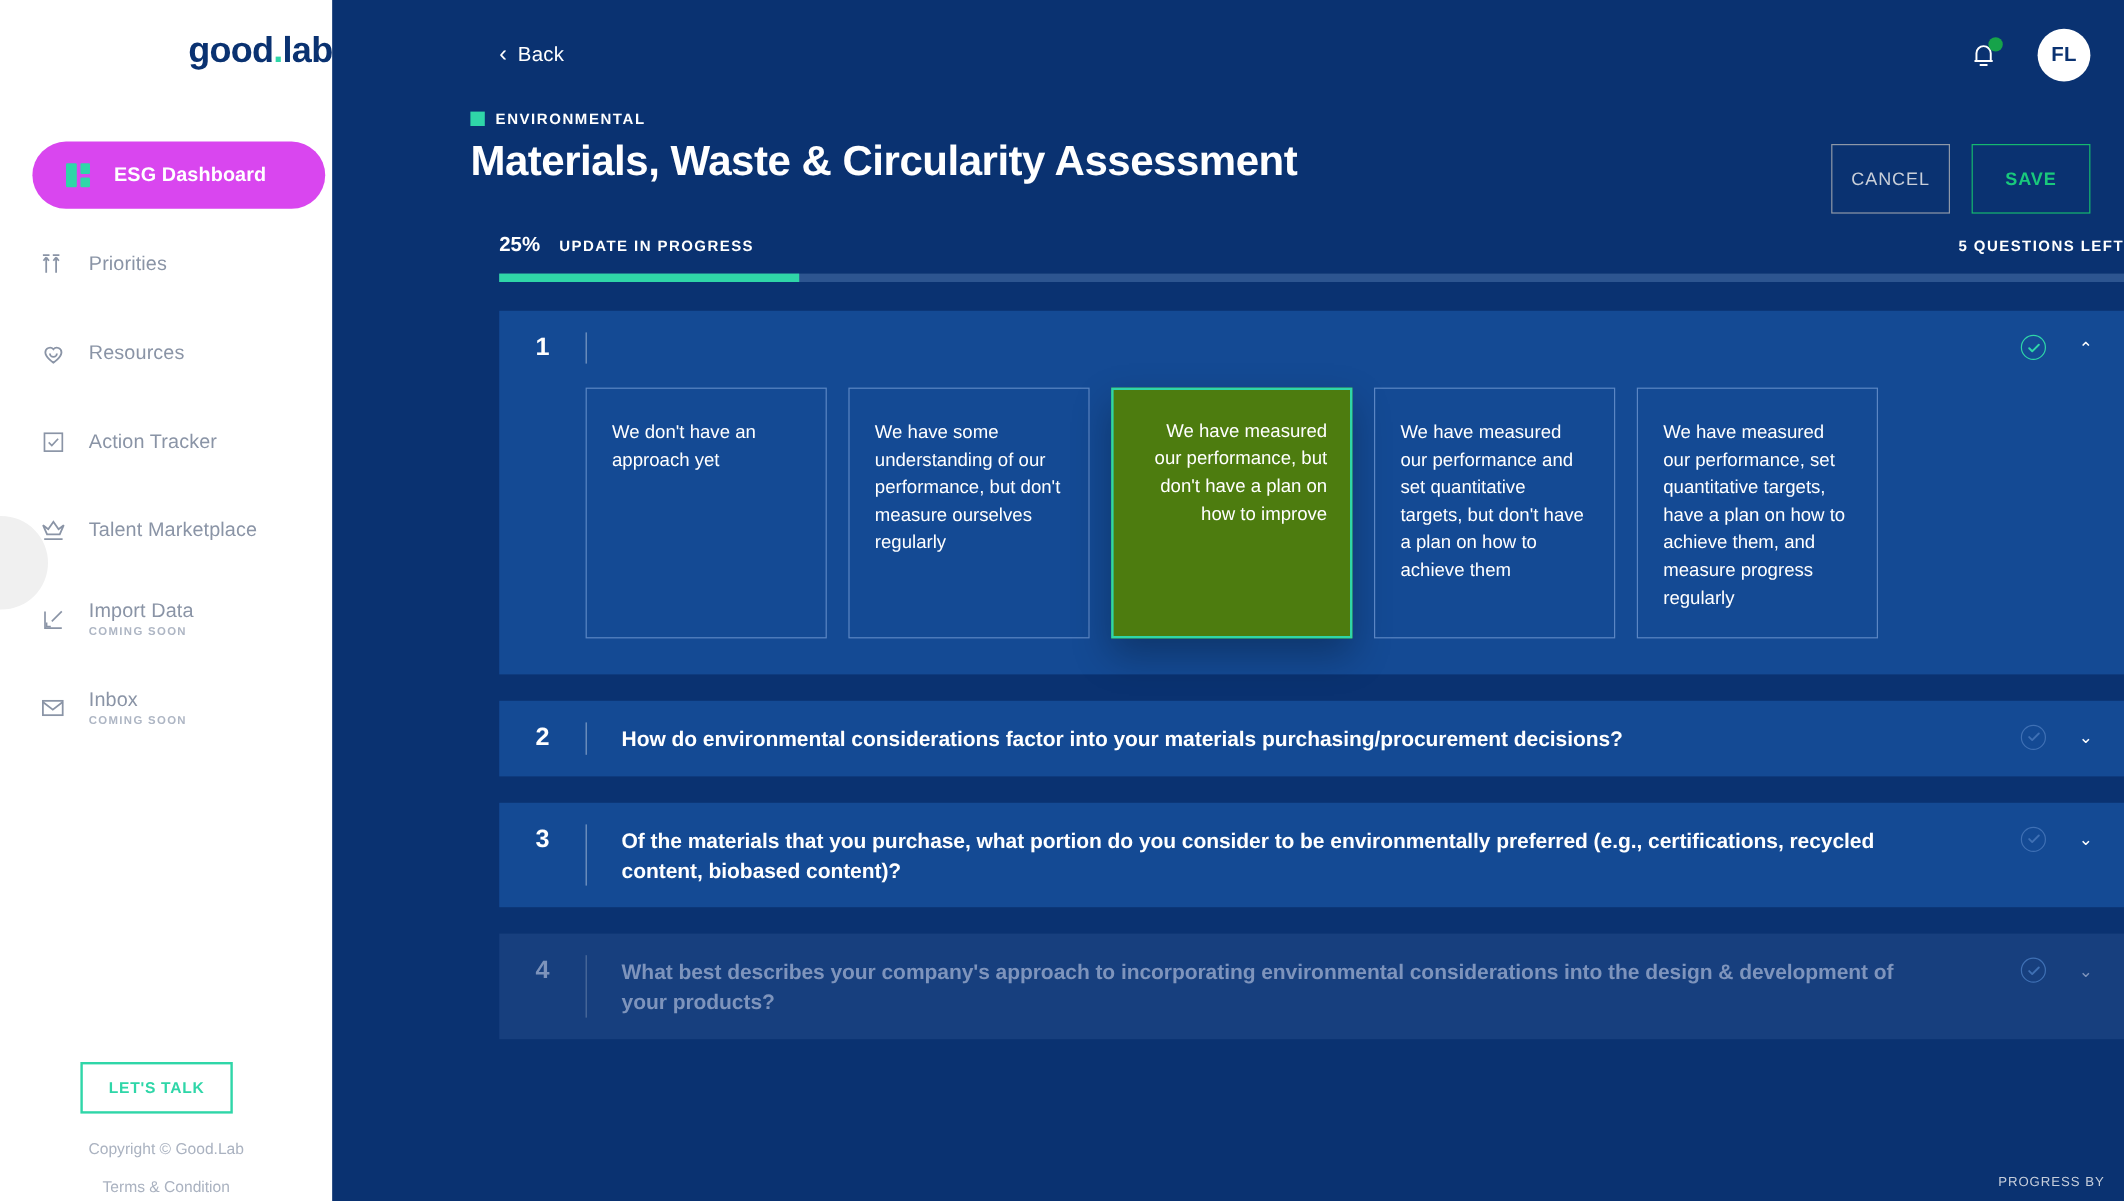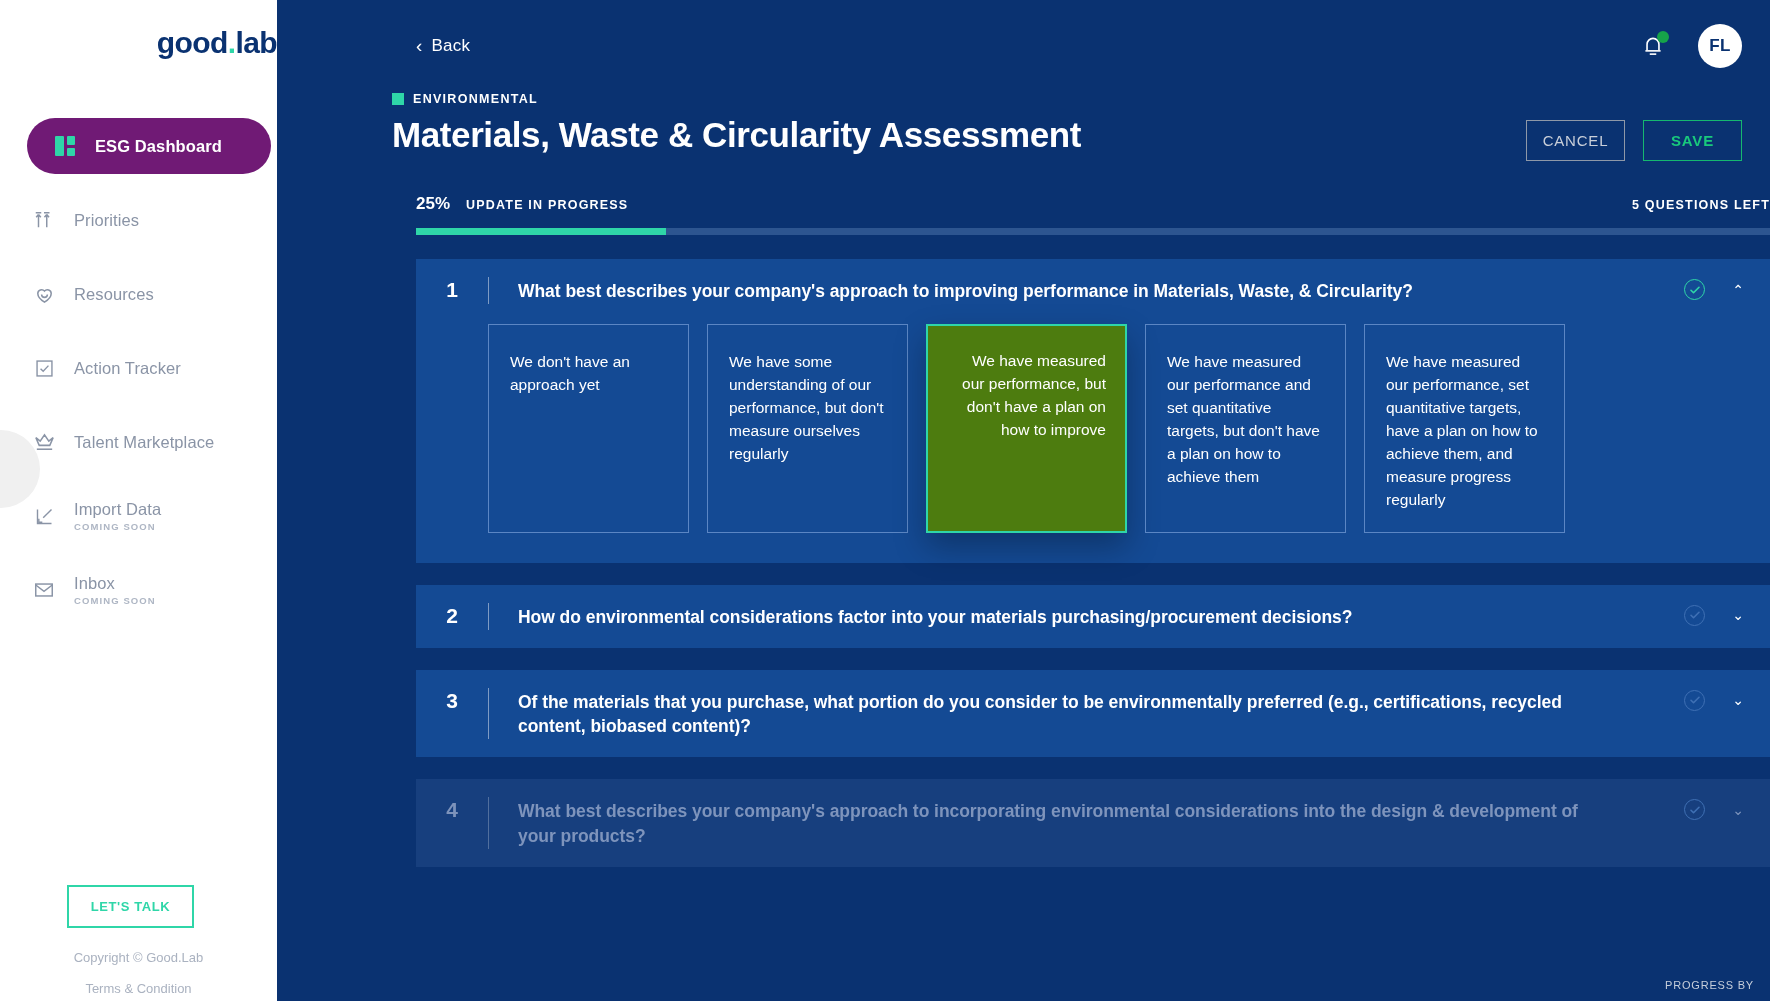"ESG Dashboard" .nav-item.active { background: #701a75 -> #d946ef }
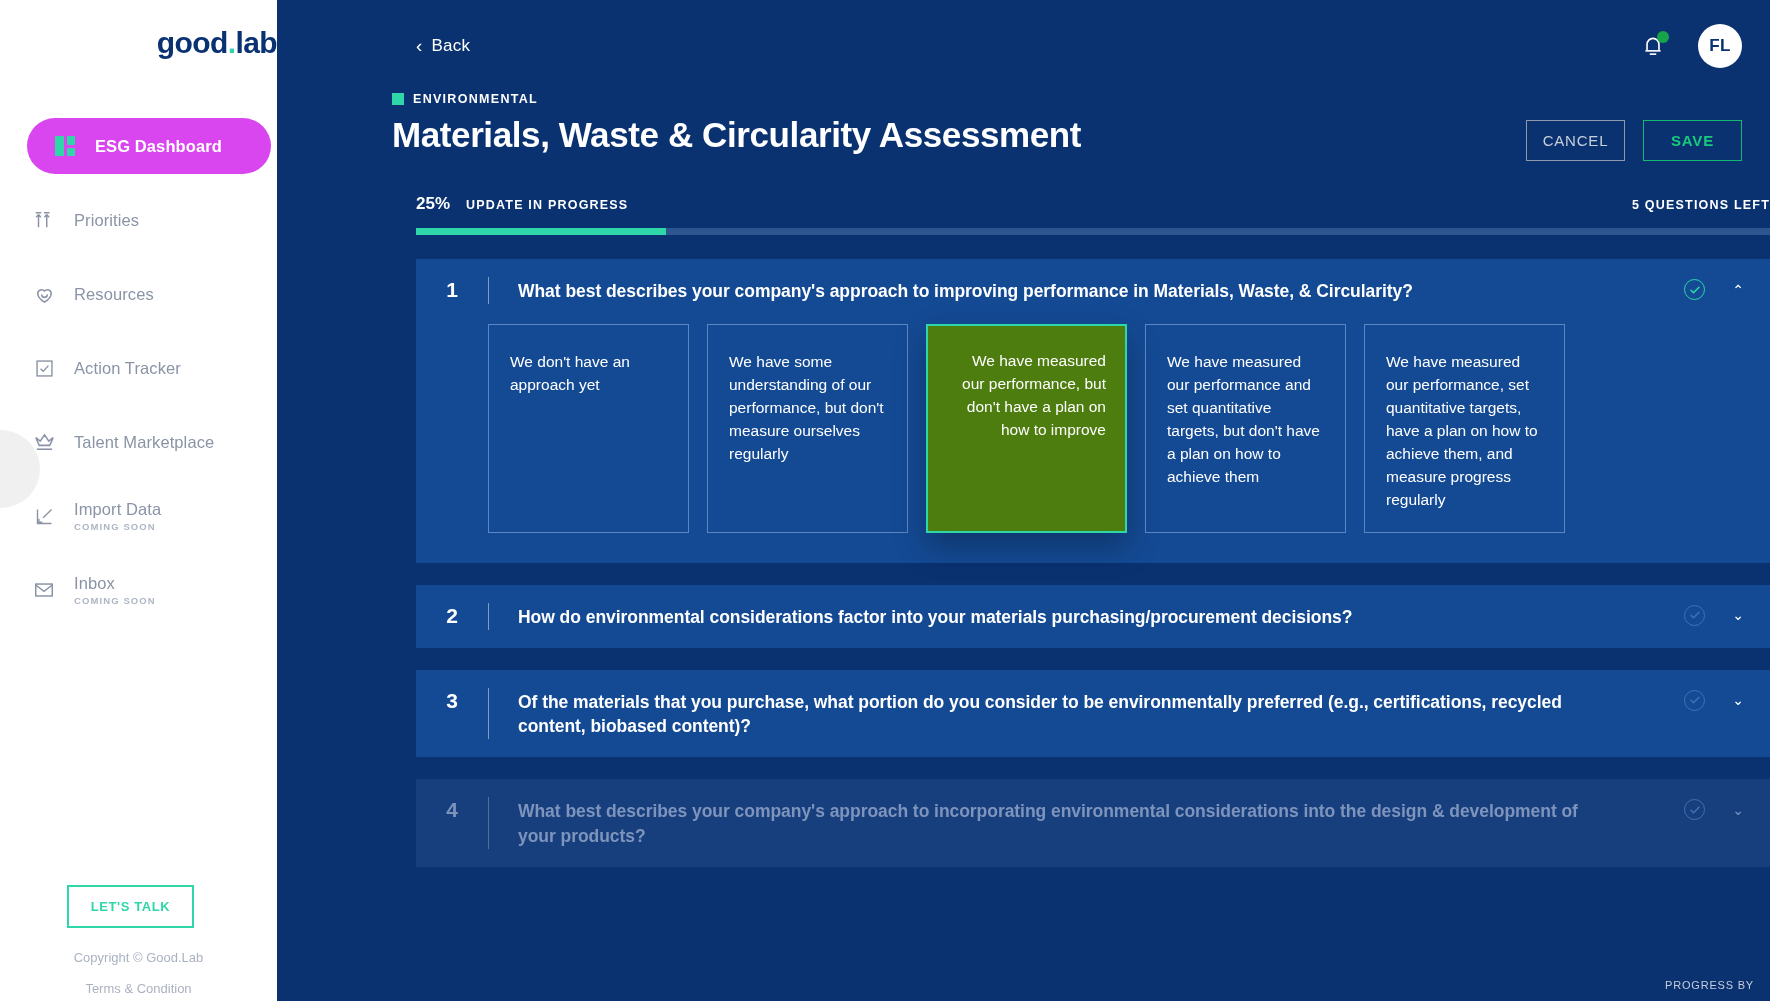"CANCEL" .btn { height: 41px -> 58px }
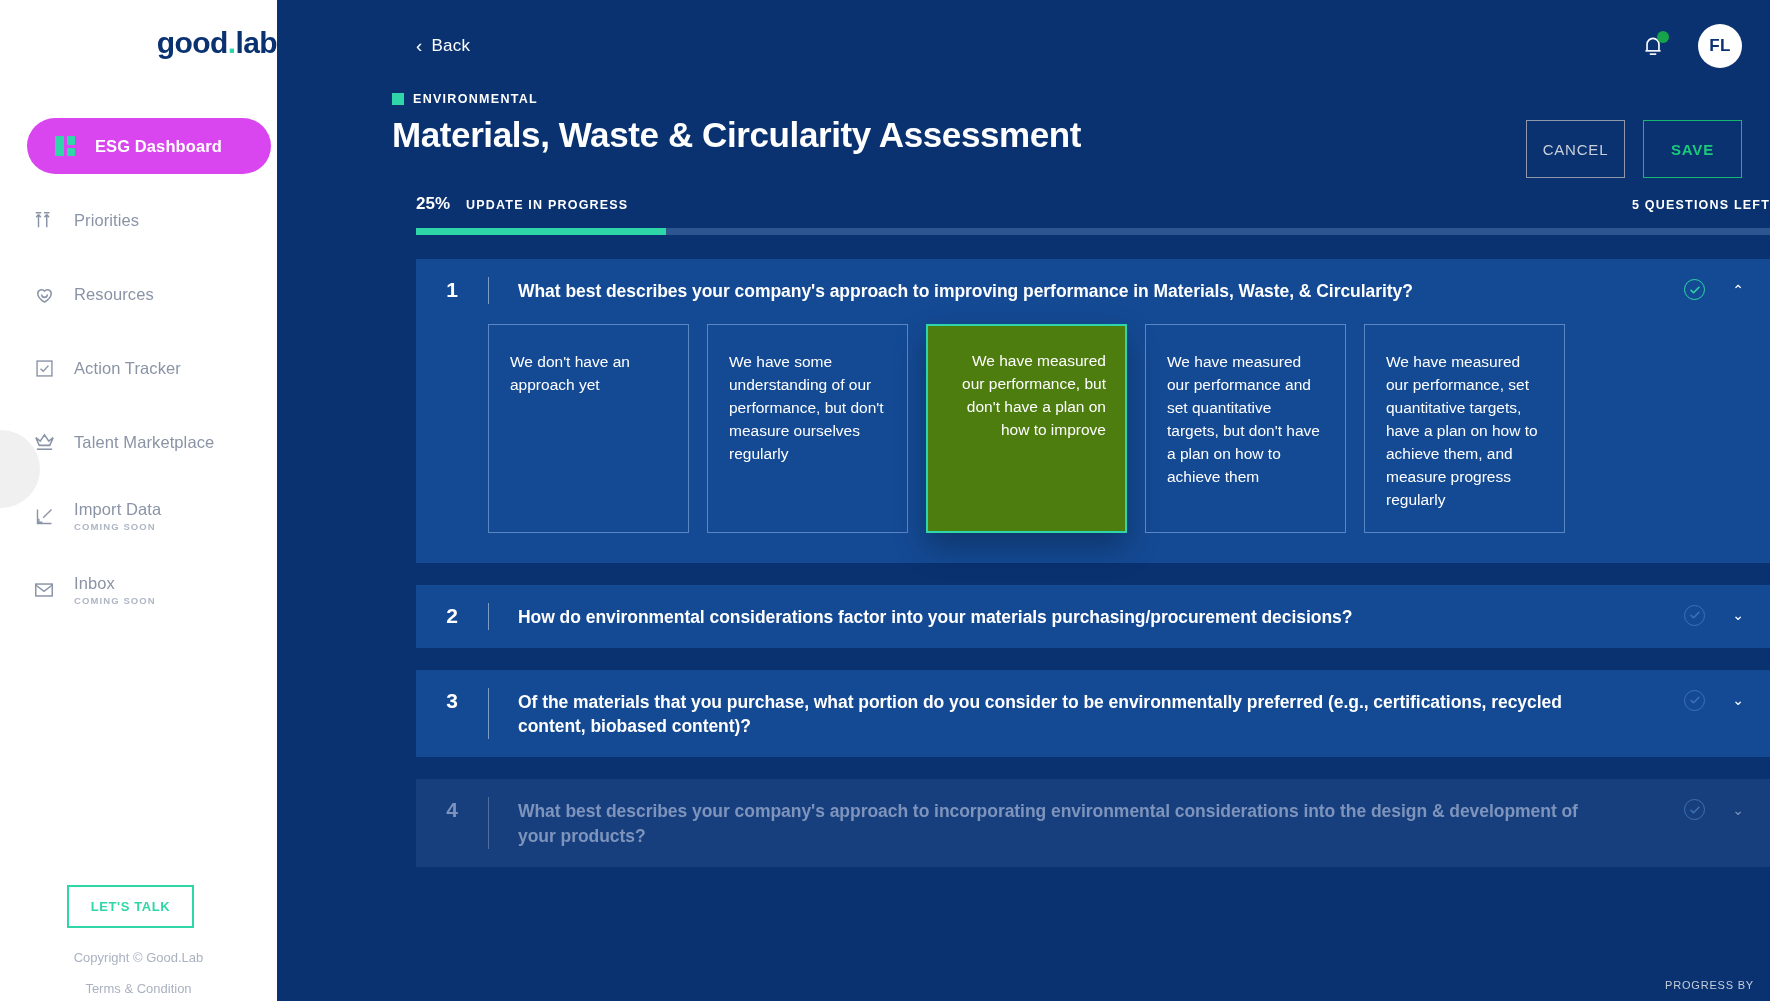"What best describes your company's approach to improving" div.qtext { html: <div>What best describes your company's approach to improving performance in Materials, Waste, &amp; Circularity?</div> -> none }
